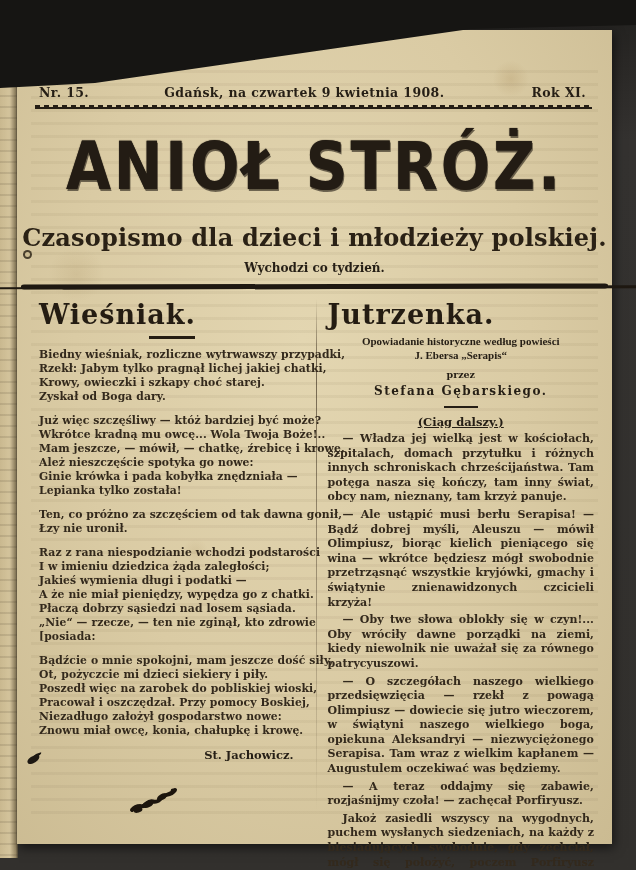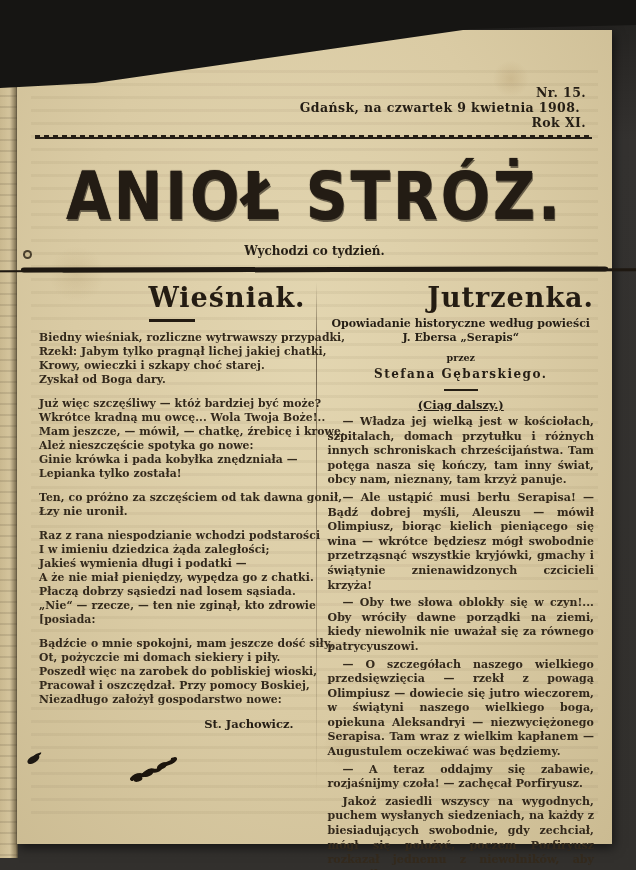"Nr. 15." .issue-row { align-items: flex-end -> flex-start; flex-direction: column -> none }
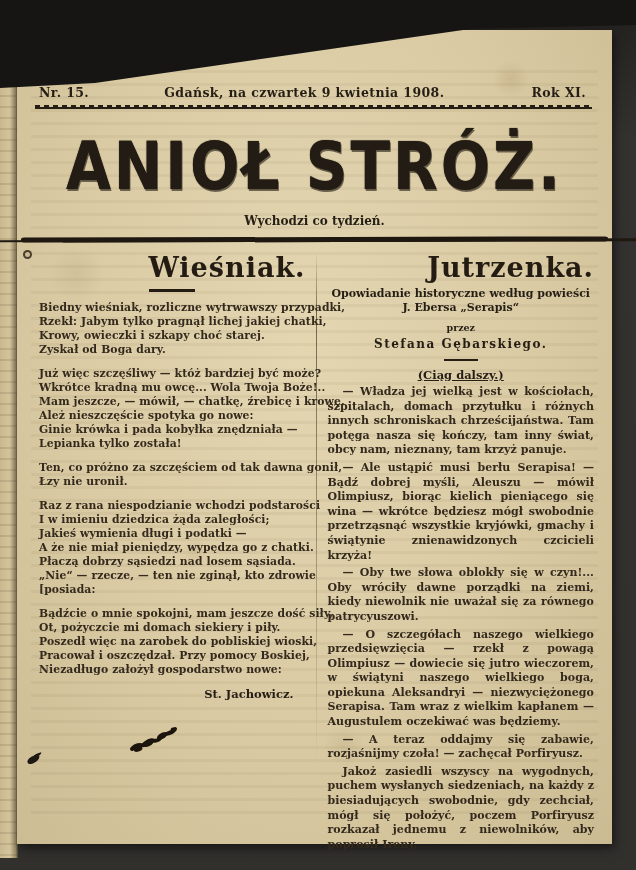"Czasopismo dla dzieci i młodzieży" h2.subtitle { html: none -> <h2>Czasopismo dla dzieci i młodzieży polskiej.</h2> }
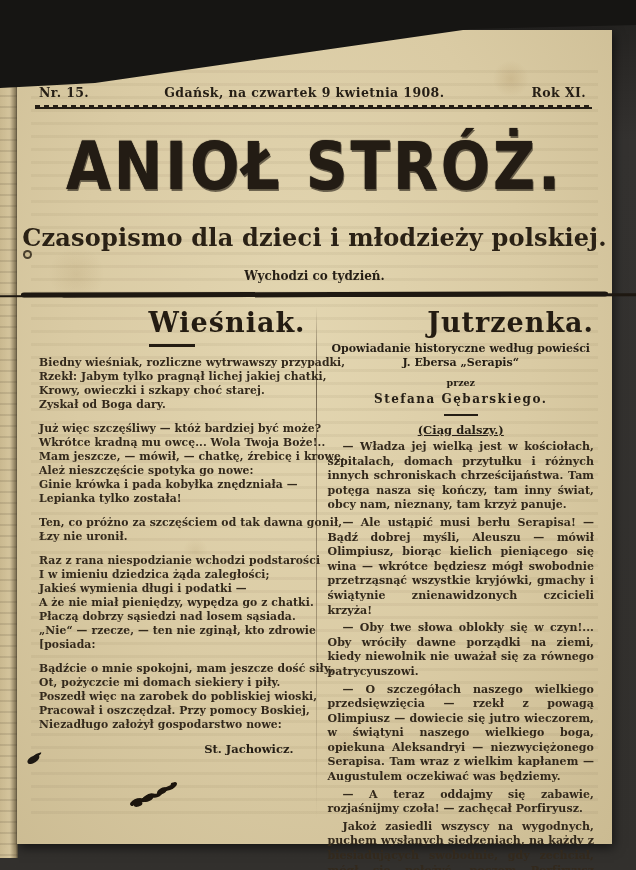"Wychodzi co tydzień." .frequency { margin-top: 17px -> 9px }
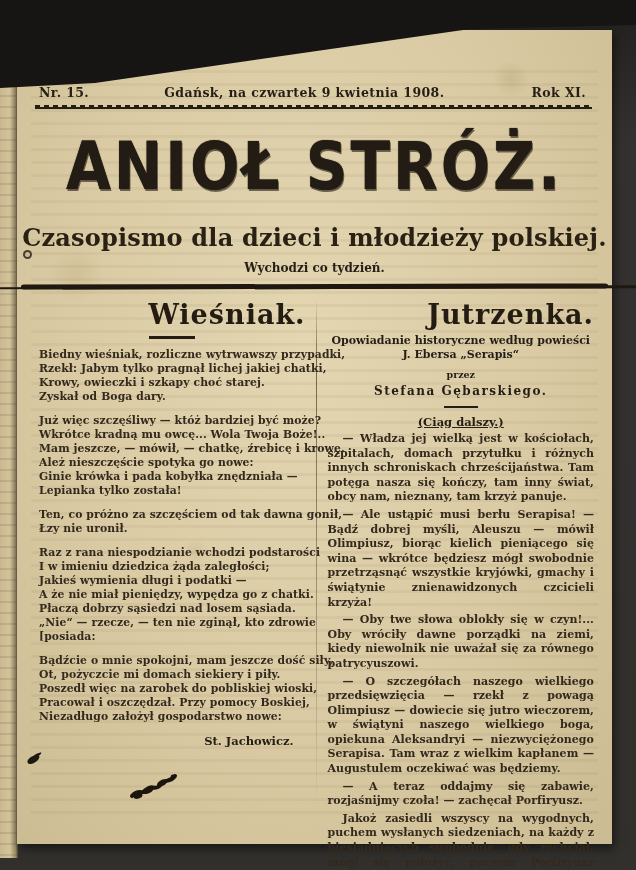"Wieśniak." .col-heading { text-align: right -> left }
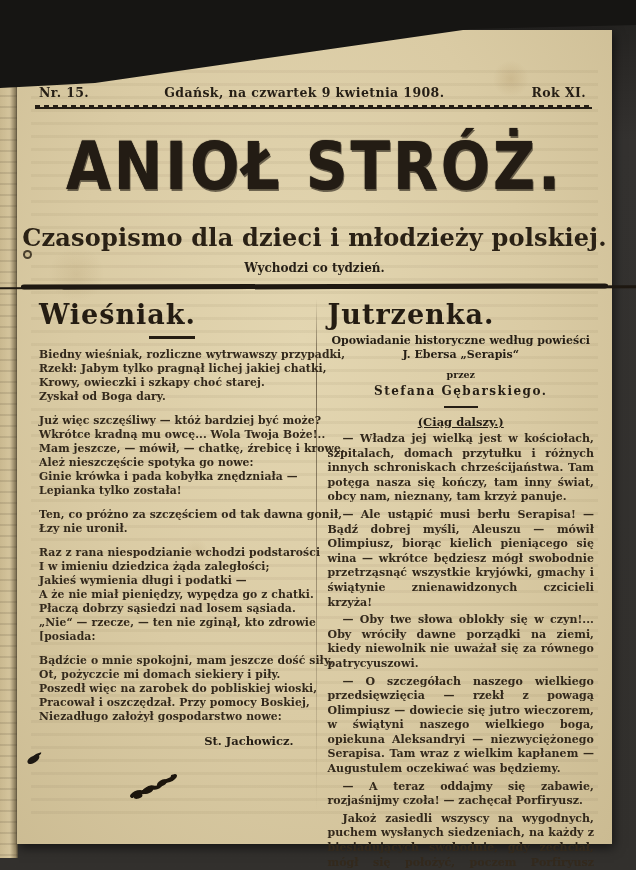"Opowiadanie historyczne według powieści" .story-subhead { font-family: none -> Liberation Serif, serif }
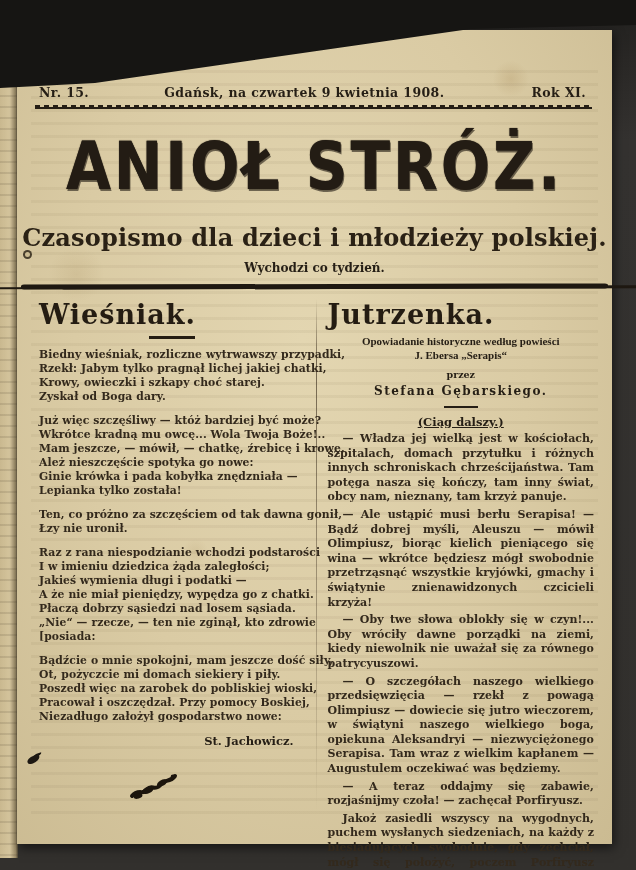"Ot, pożyczcie mi domach siekiery" div.pline { text: domach -> dzieci }
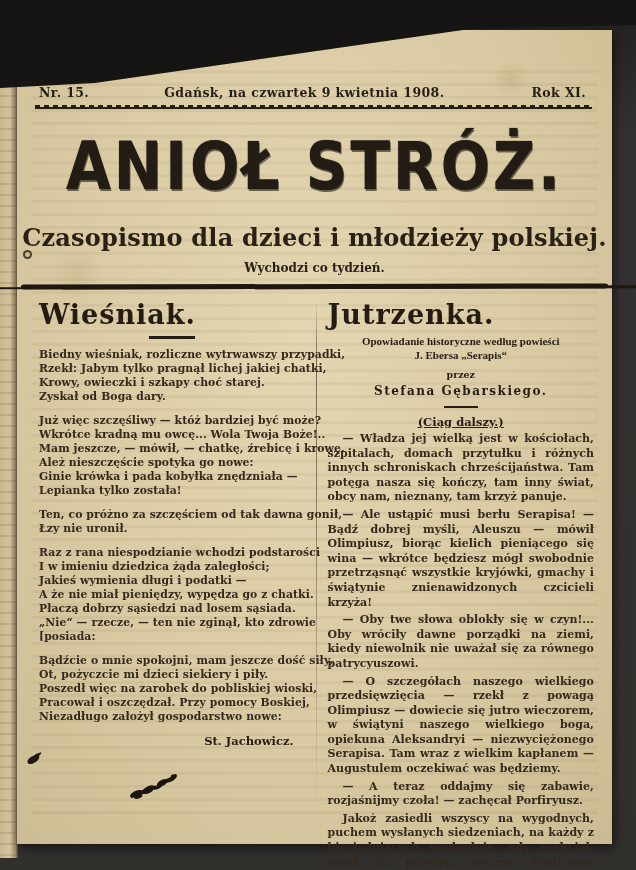"Znowu miał owcę, konia, chałupkę" div.pline { html: none -> <div>Znowu miał owcę, konia, chałupkę i krowę.</div> }
